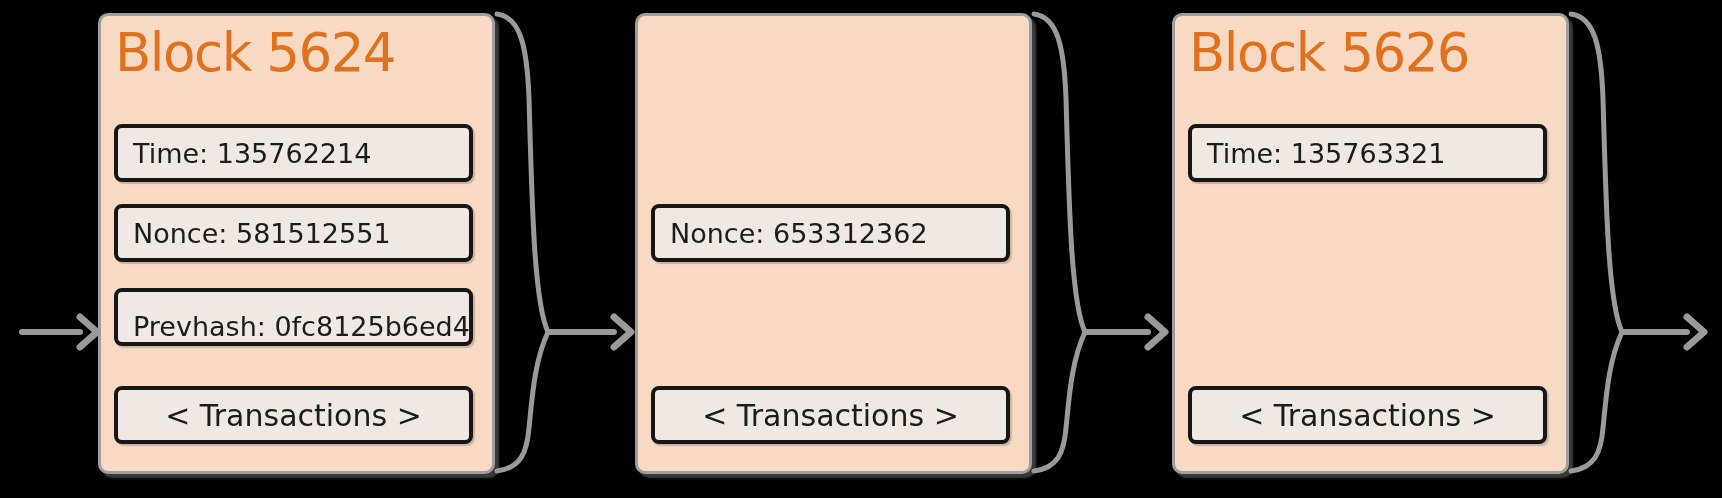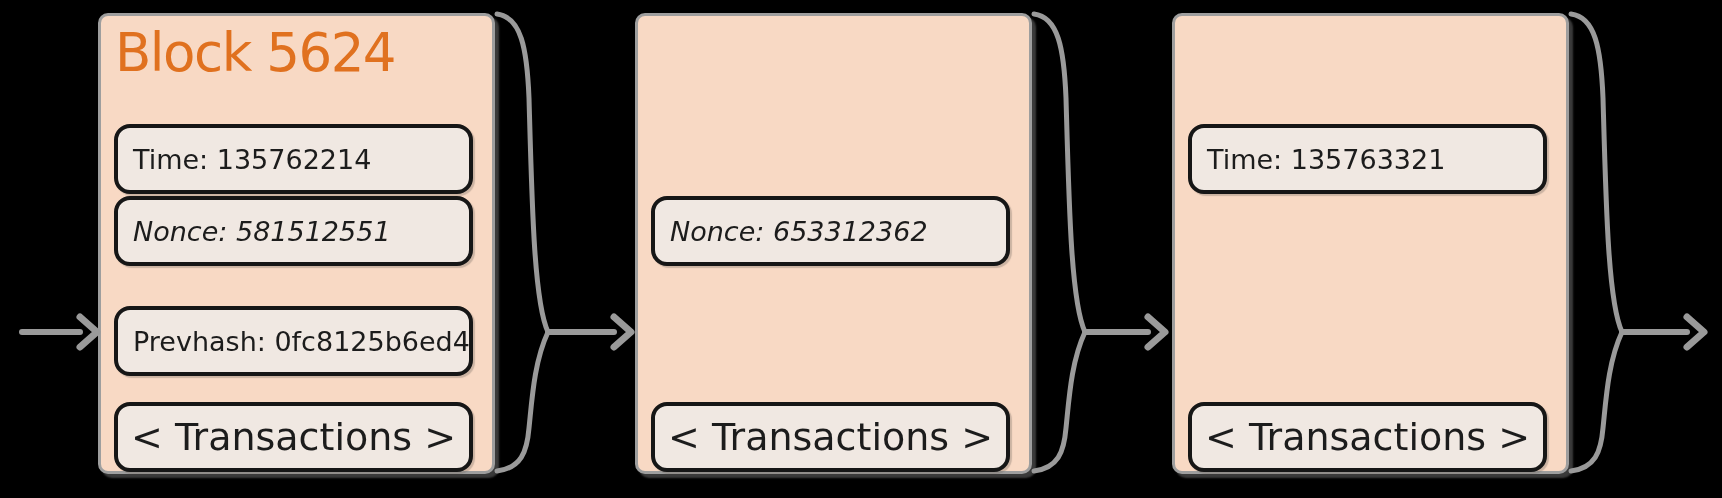"Block 5626" div.block-title { html: none -> <div>Block 5626</div> }
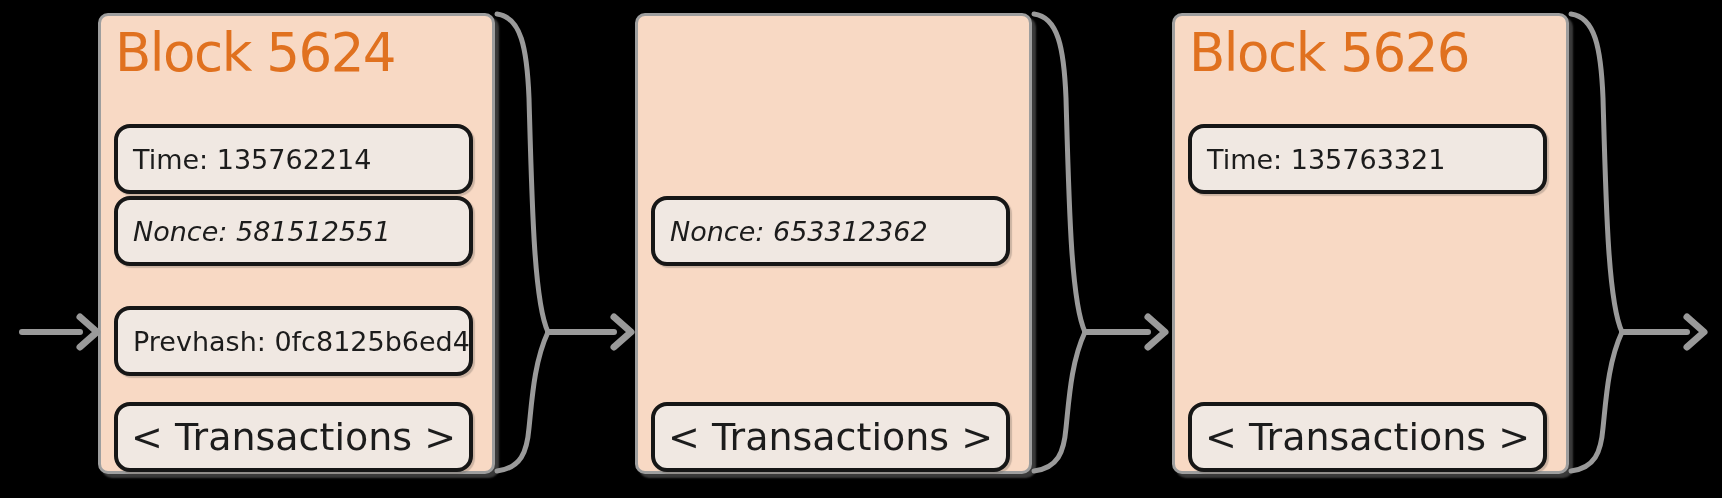"Time: 135762214" .field { border-radius: 16px -> 8px; height: 70px -> 58px }
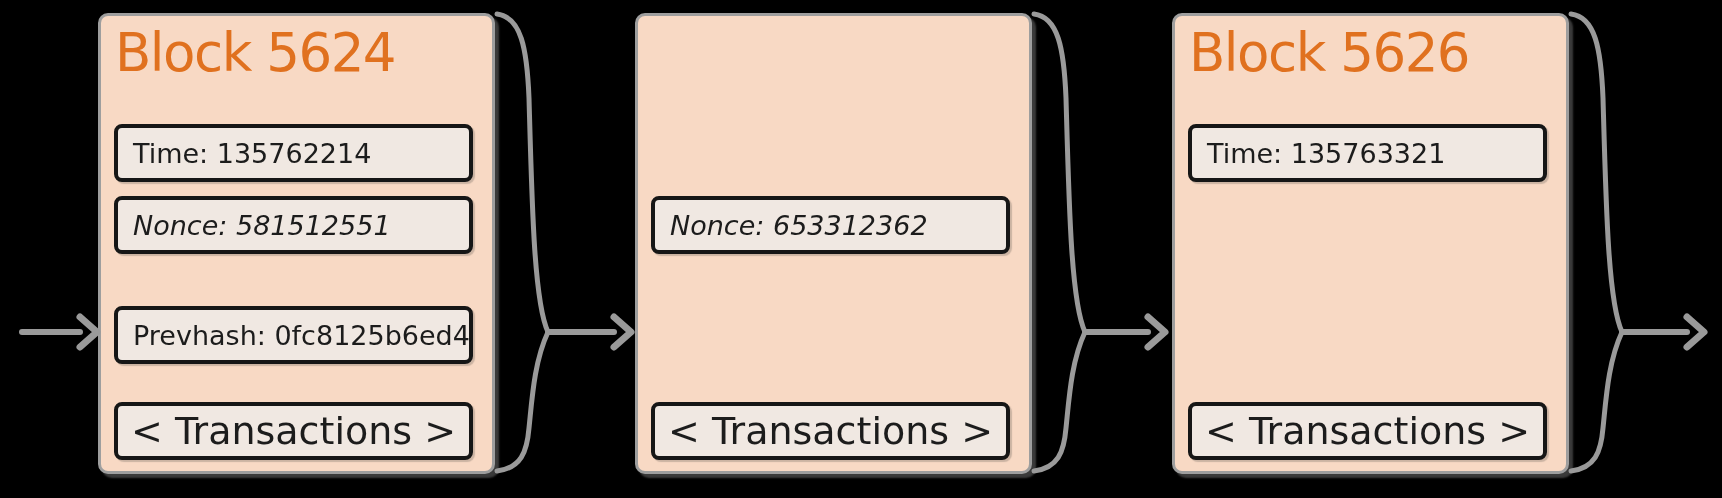"Nonce: 581512551" .field.f-nonce { font-style: italic -> none; top: 180px -> 188px }
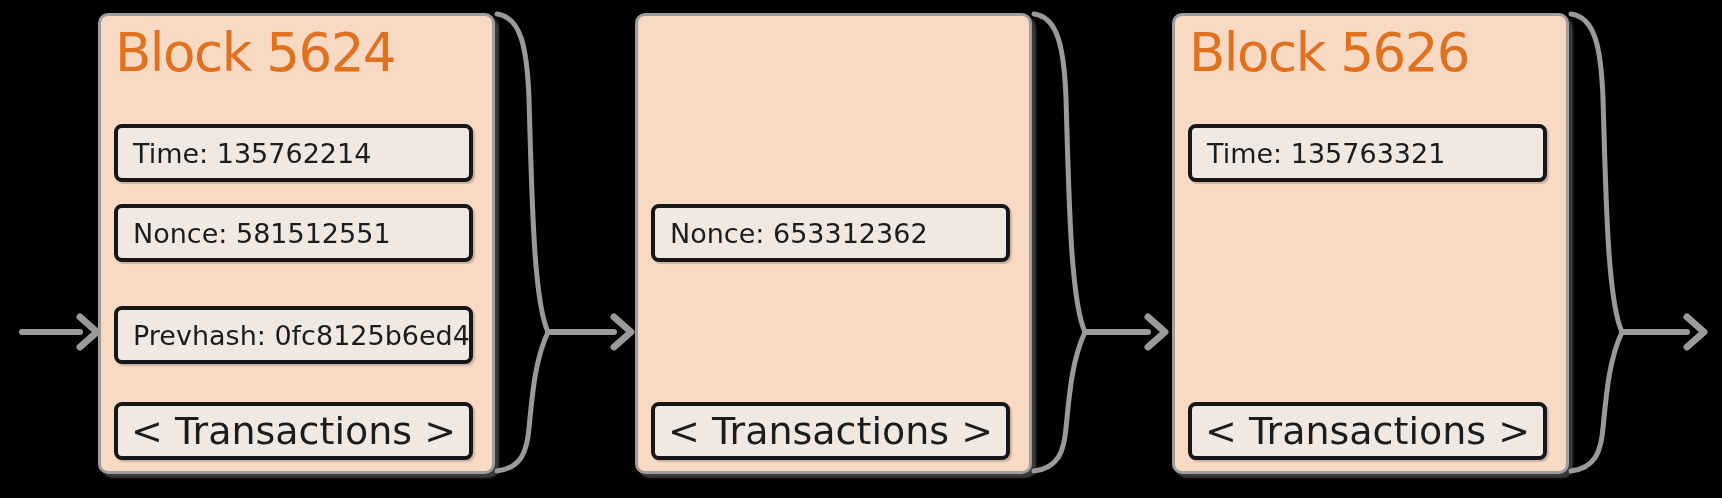"Prevhash: 0fc8125b6ed4" .field.f-prevhash { align-items: none -> flex-end; top: 290px -> 272px }
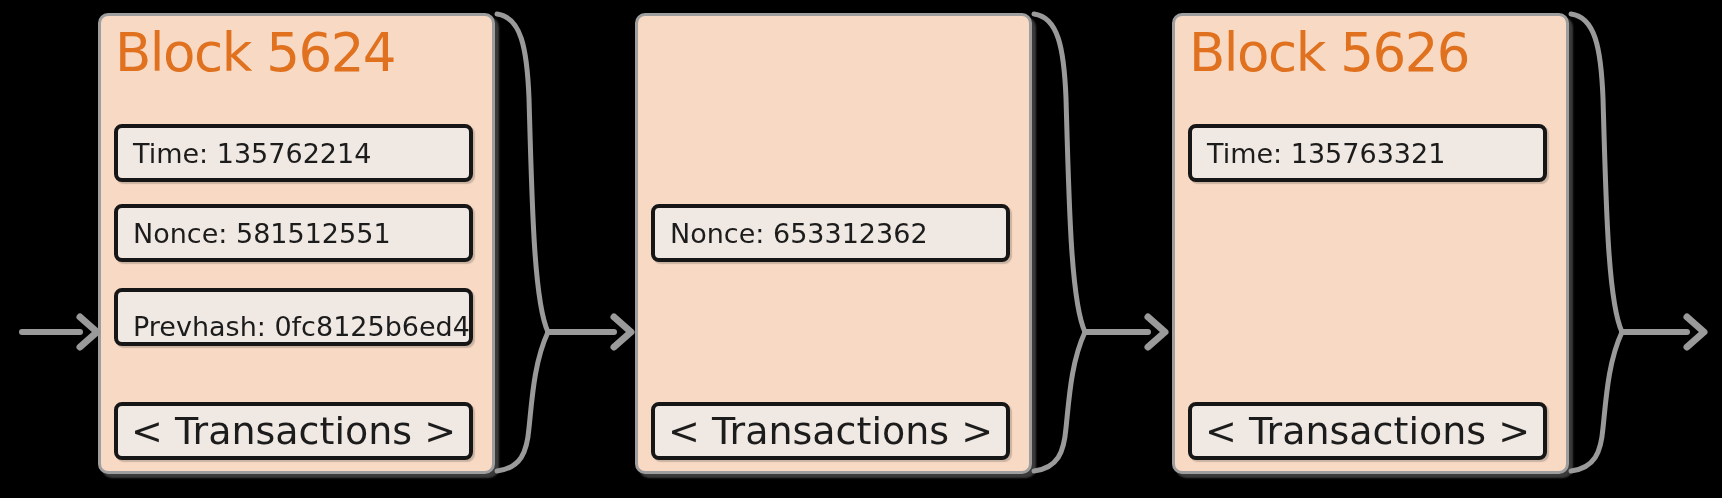"< Transactions >" .field.f-trans { font-size: 38px -> 30px; margin-top: 16px -> none }
